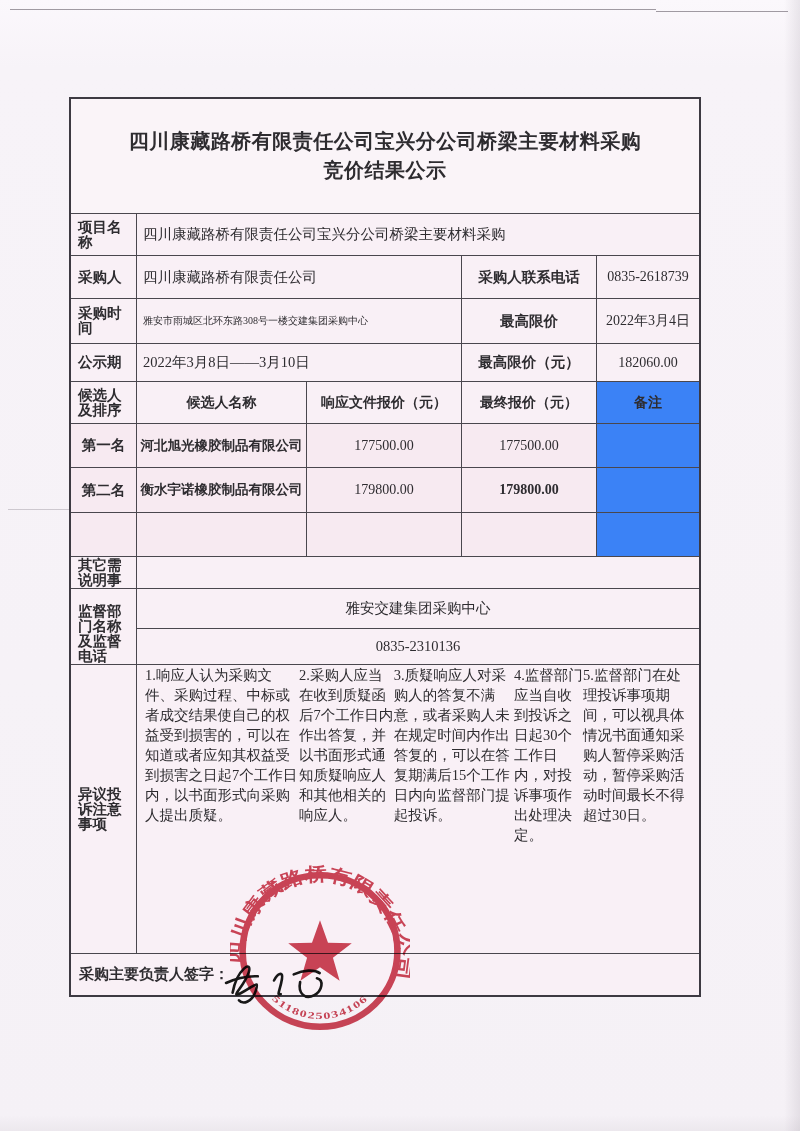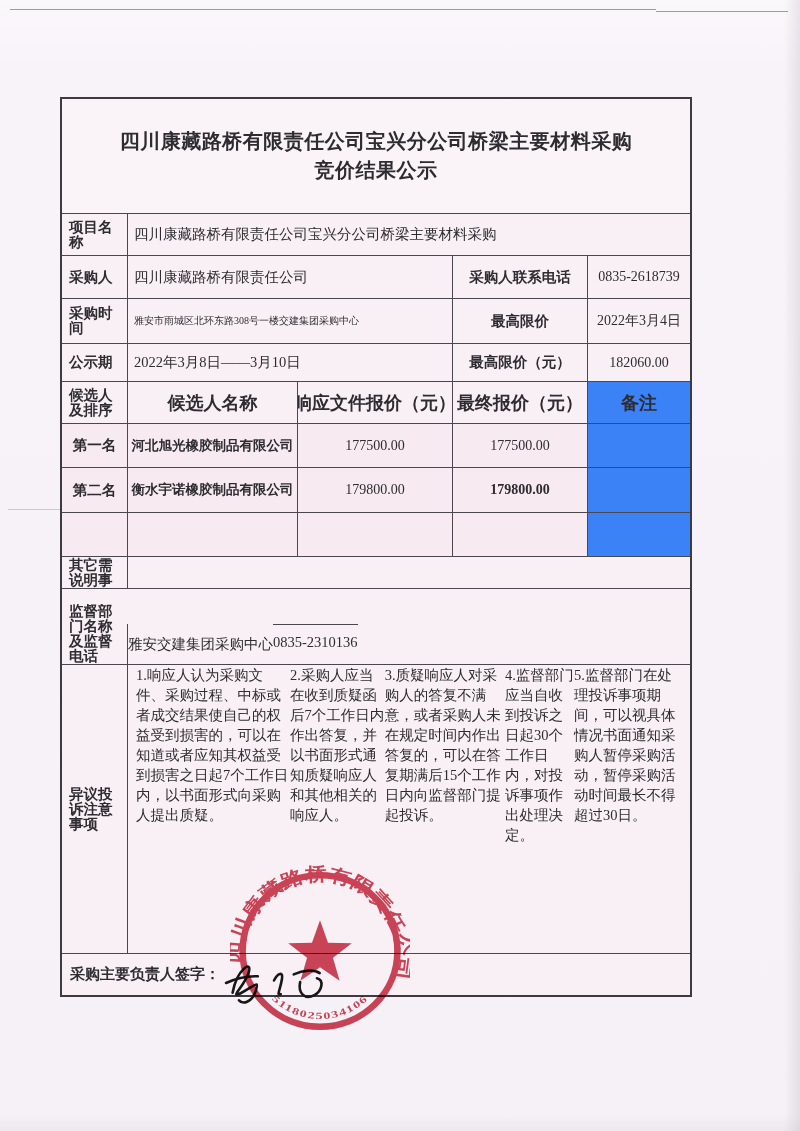"四川康藏路桥有限责任公司宝兴分公司桥梁主要材料采购" .doc-table { left: 60px -> 69px }
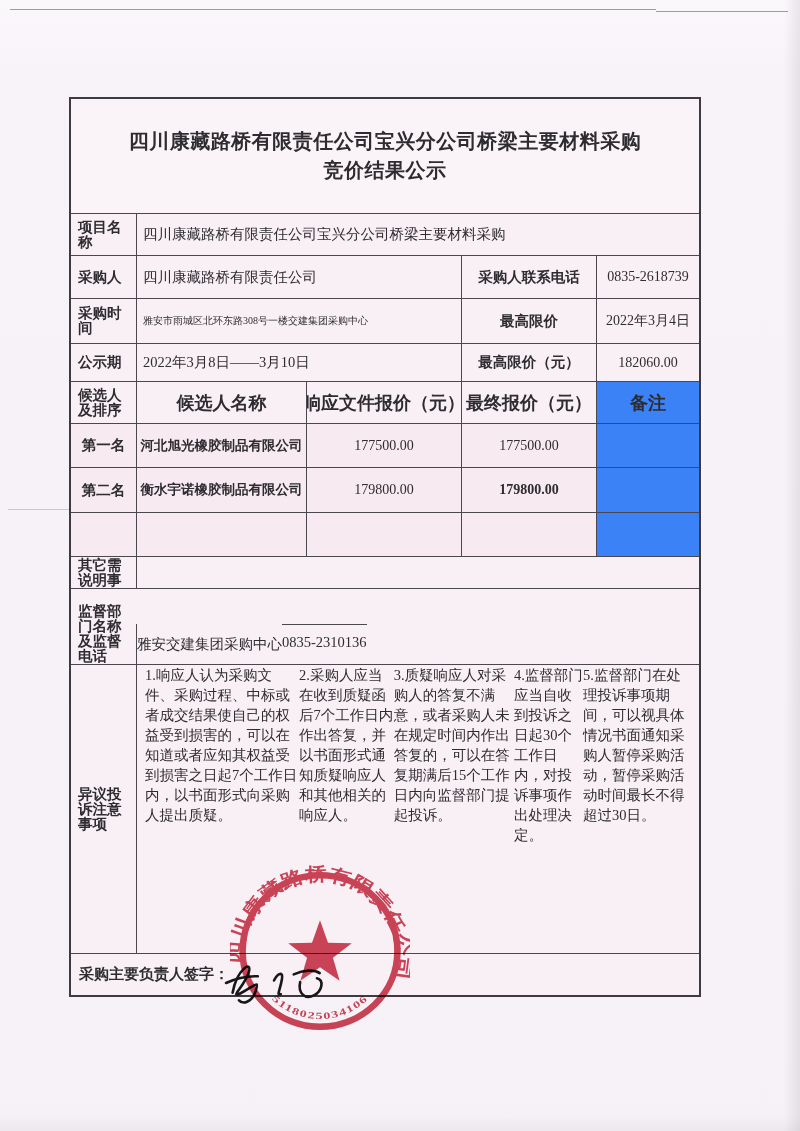"候选人名称" .head-cell { font-size: 18px -> 14px }
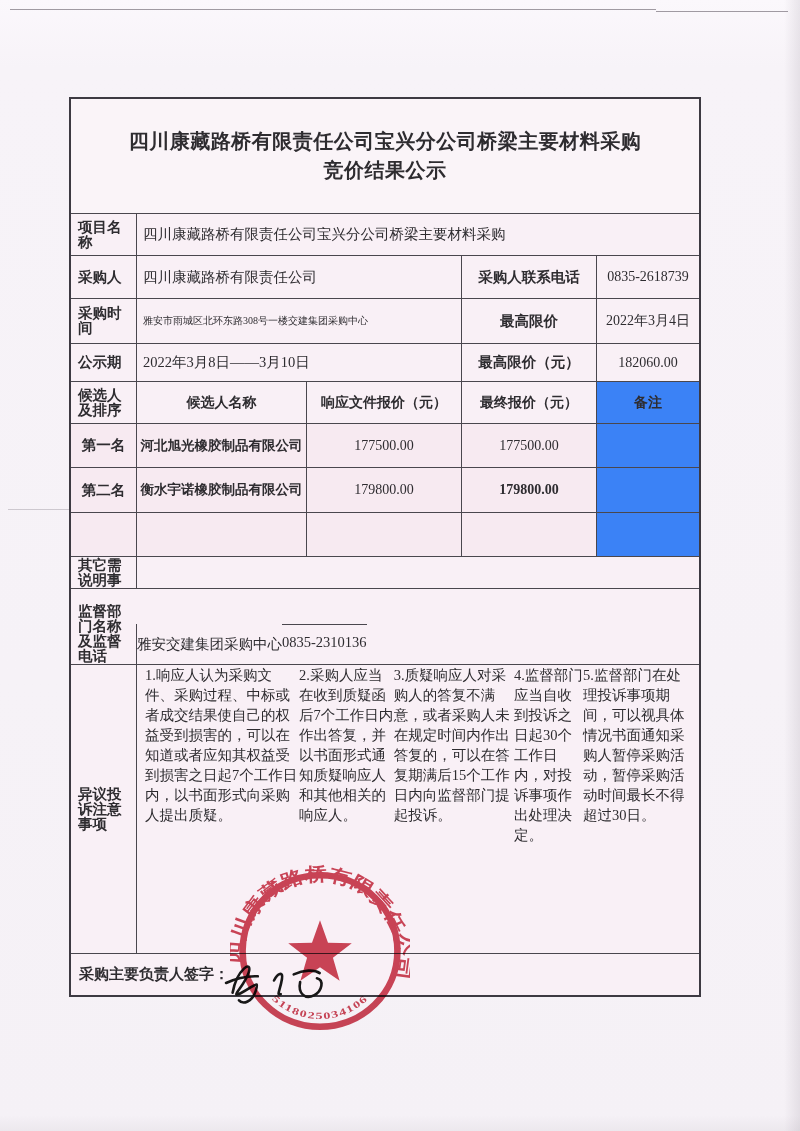"雅安交建集团采购中心" .sup-stack { flex-direction: row -> column }
